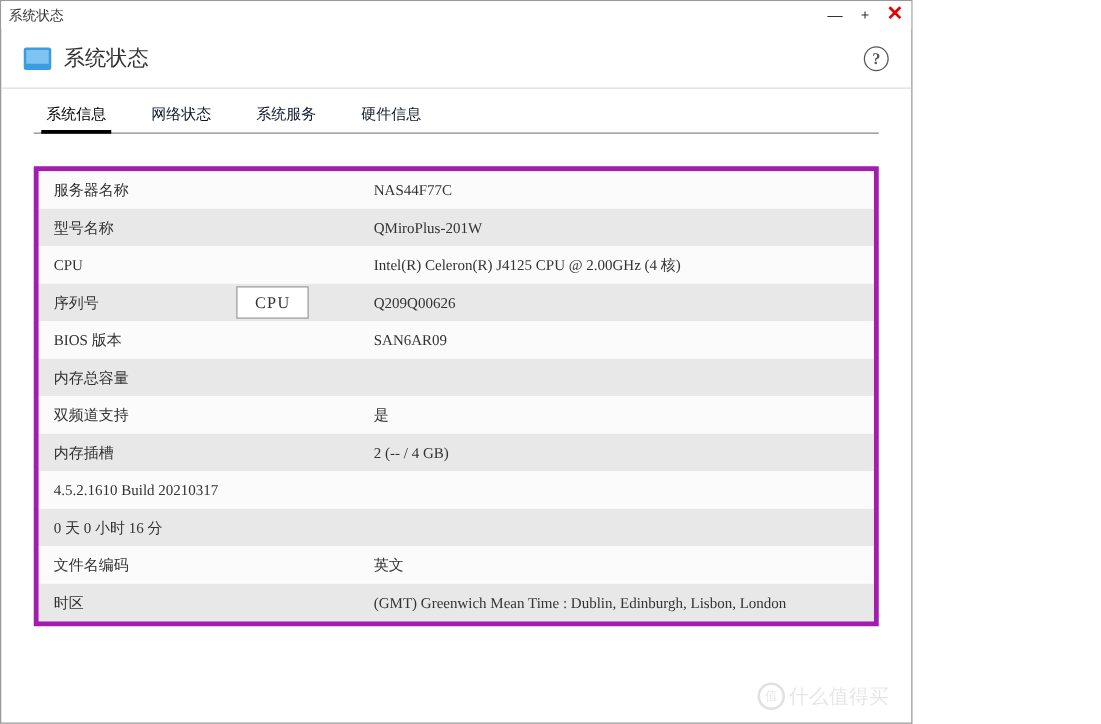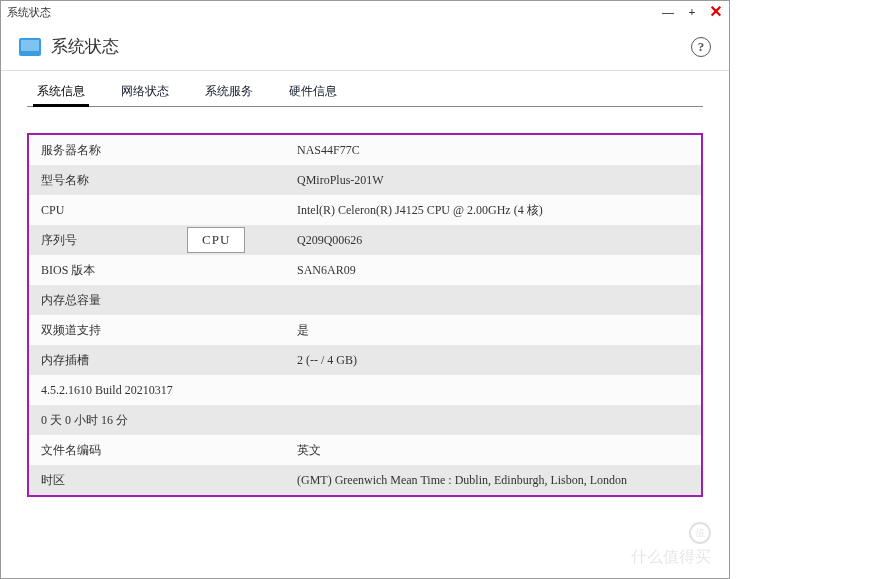"服务器名称" .info-table { border: 2px solid #a21caf -> 4px solid #a21caf }
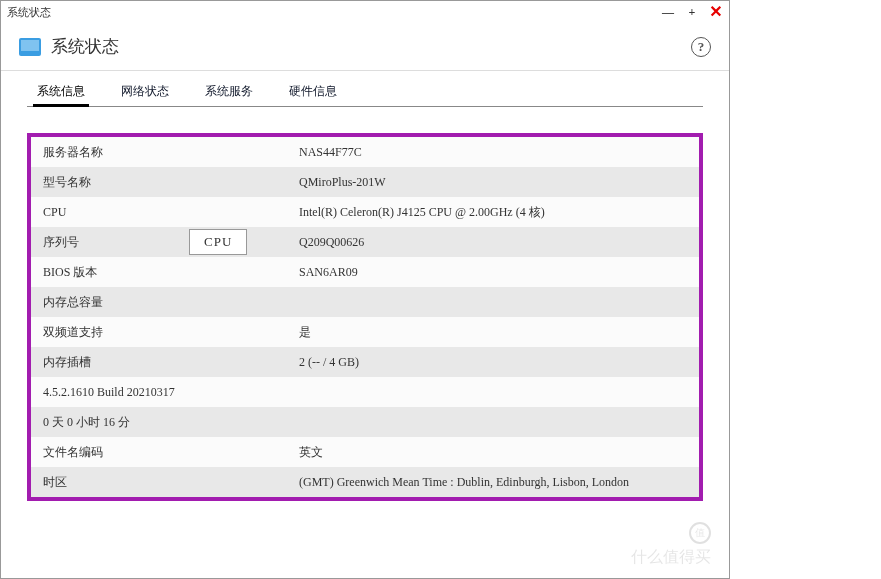"什么值得买" .watermark { align-items: flex-end -> center; flex-direction: column -> none }
